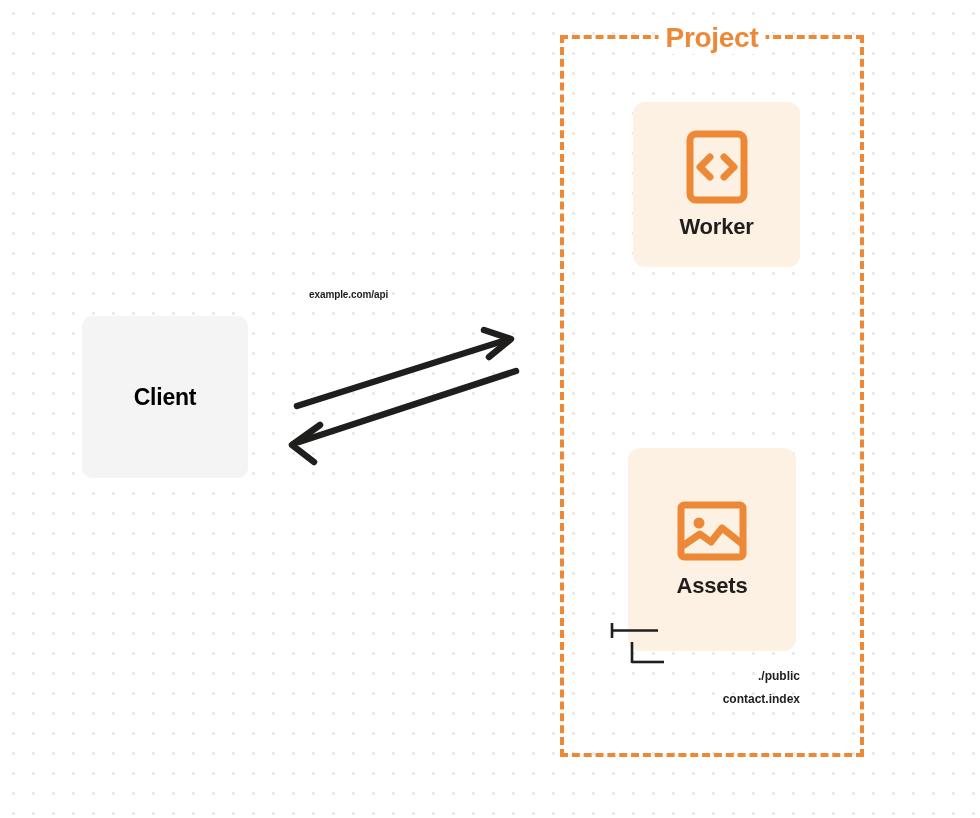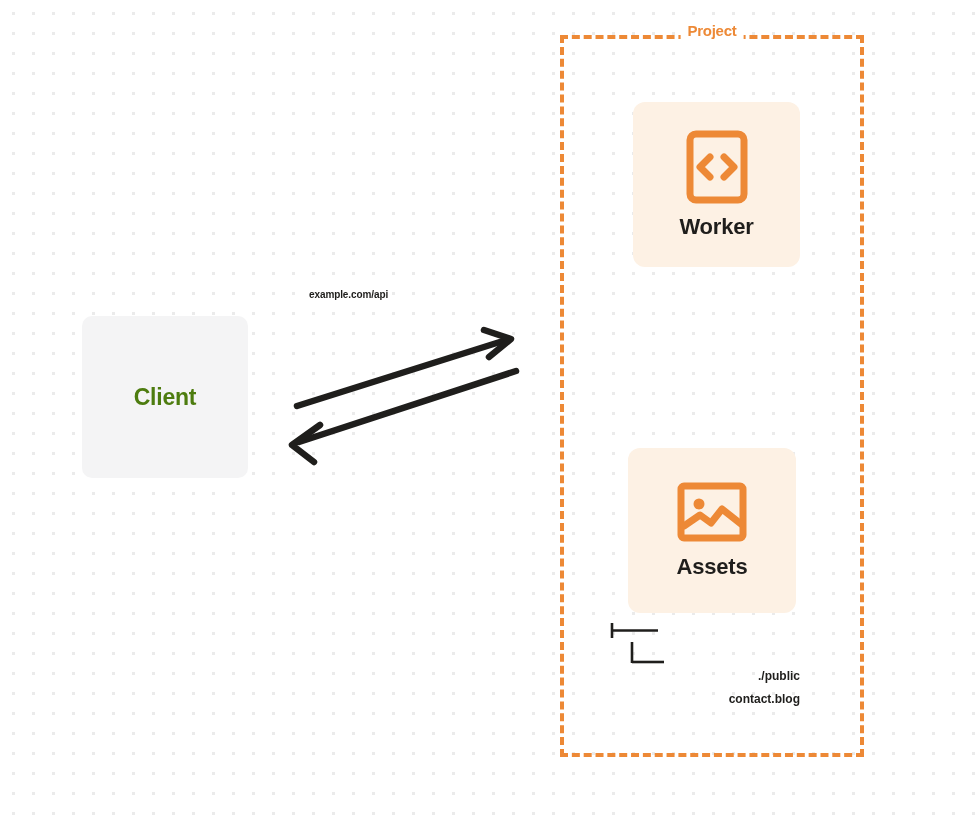"Project" #project-title { font-size: 15px -> 28px }
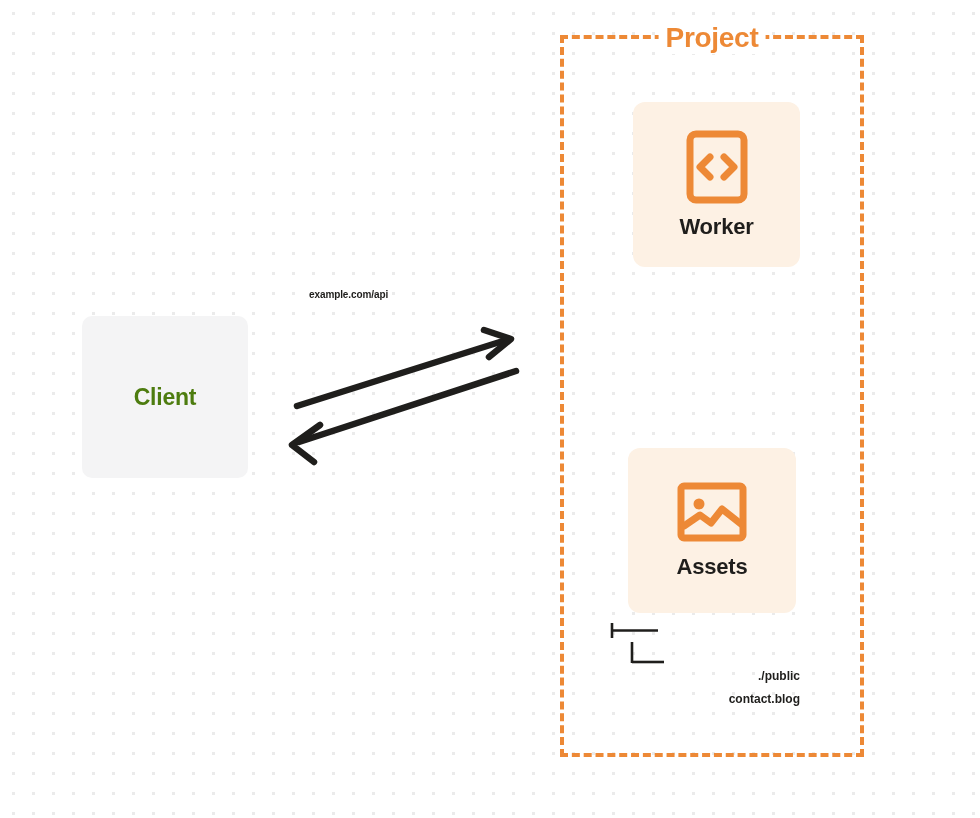"Client" #client-box .box-label { color: #4d7c0f -> #000000 }
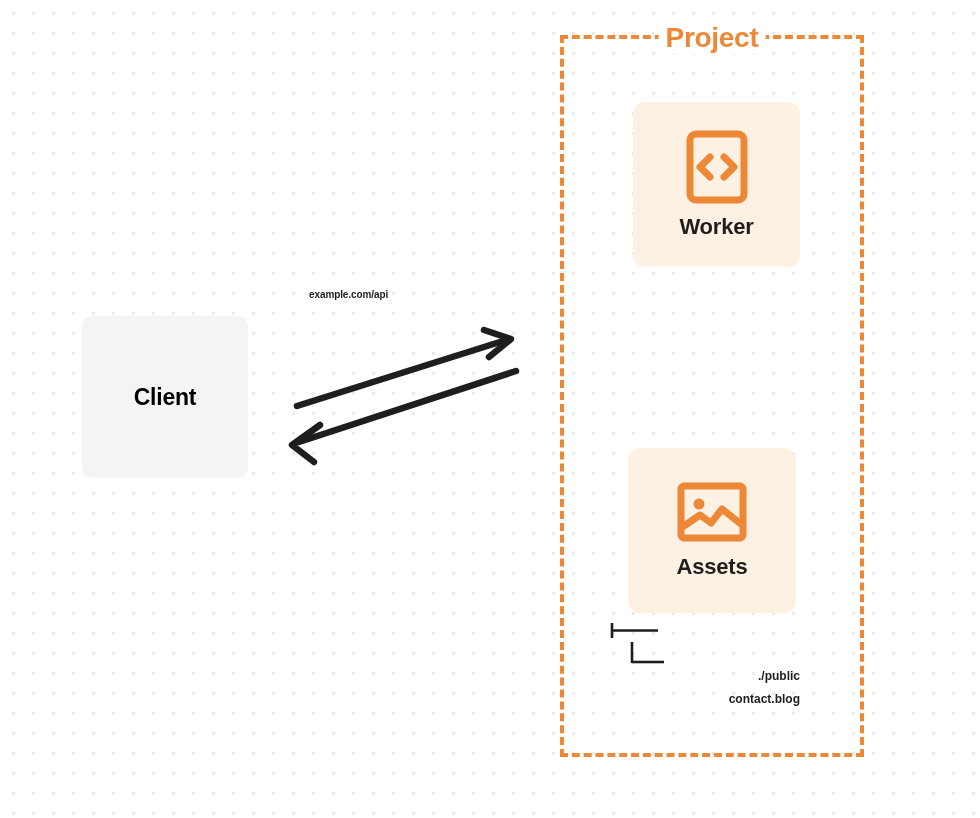"Assets" #assets-card { height: 165px -> 203px }
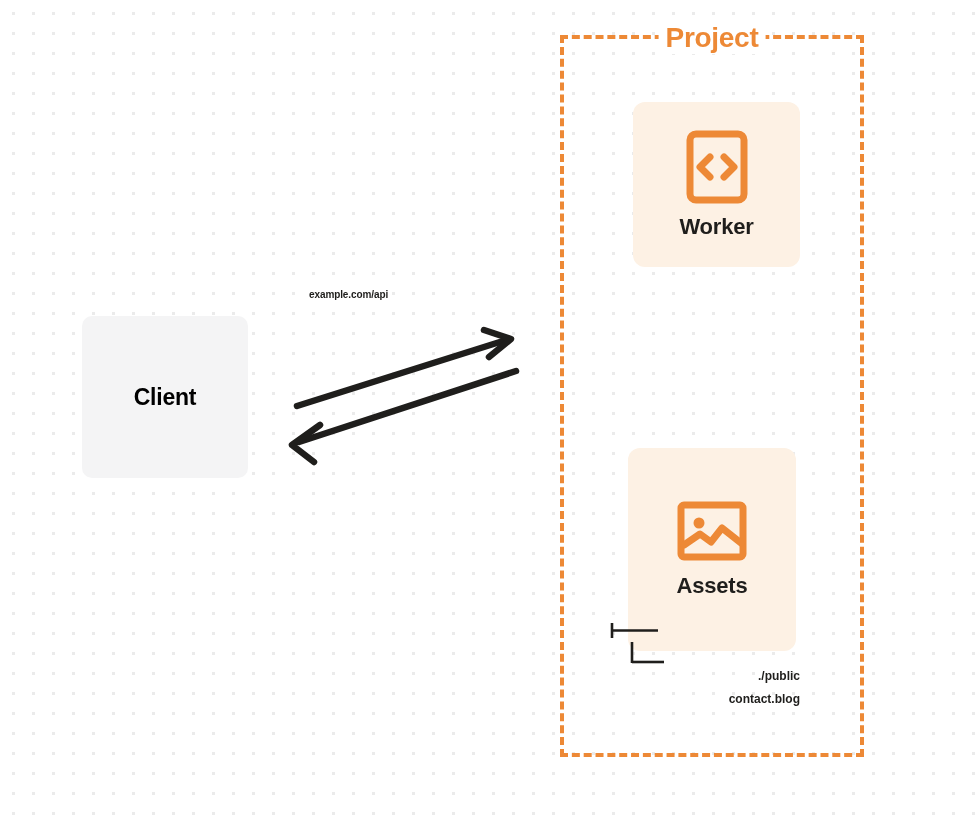"contact.blog" span { text: contact.blog -> contact.index }
